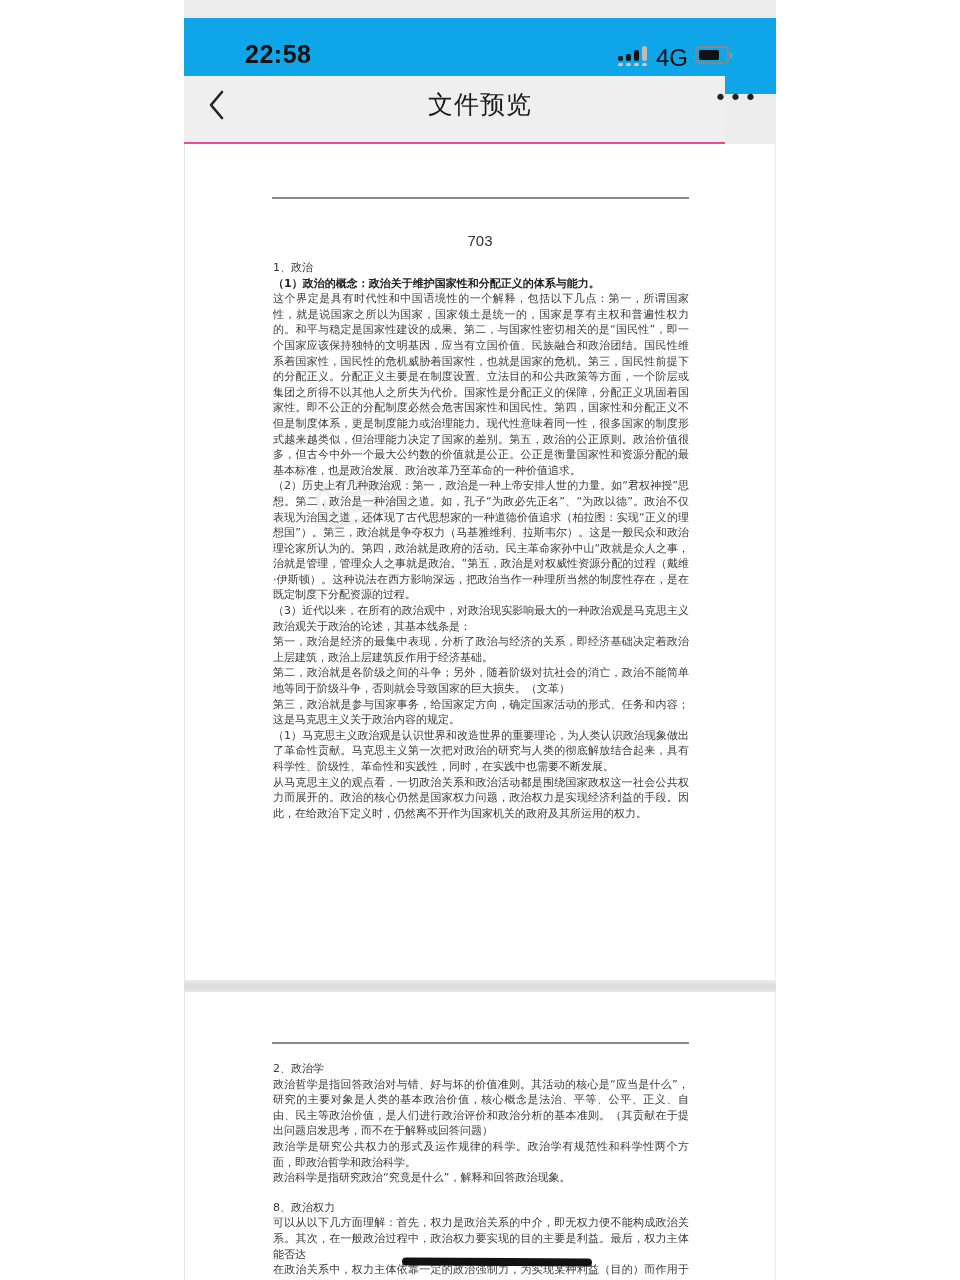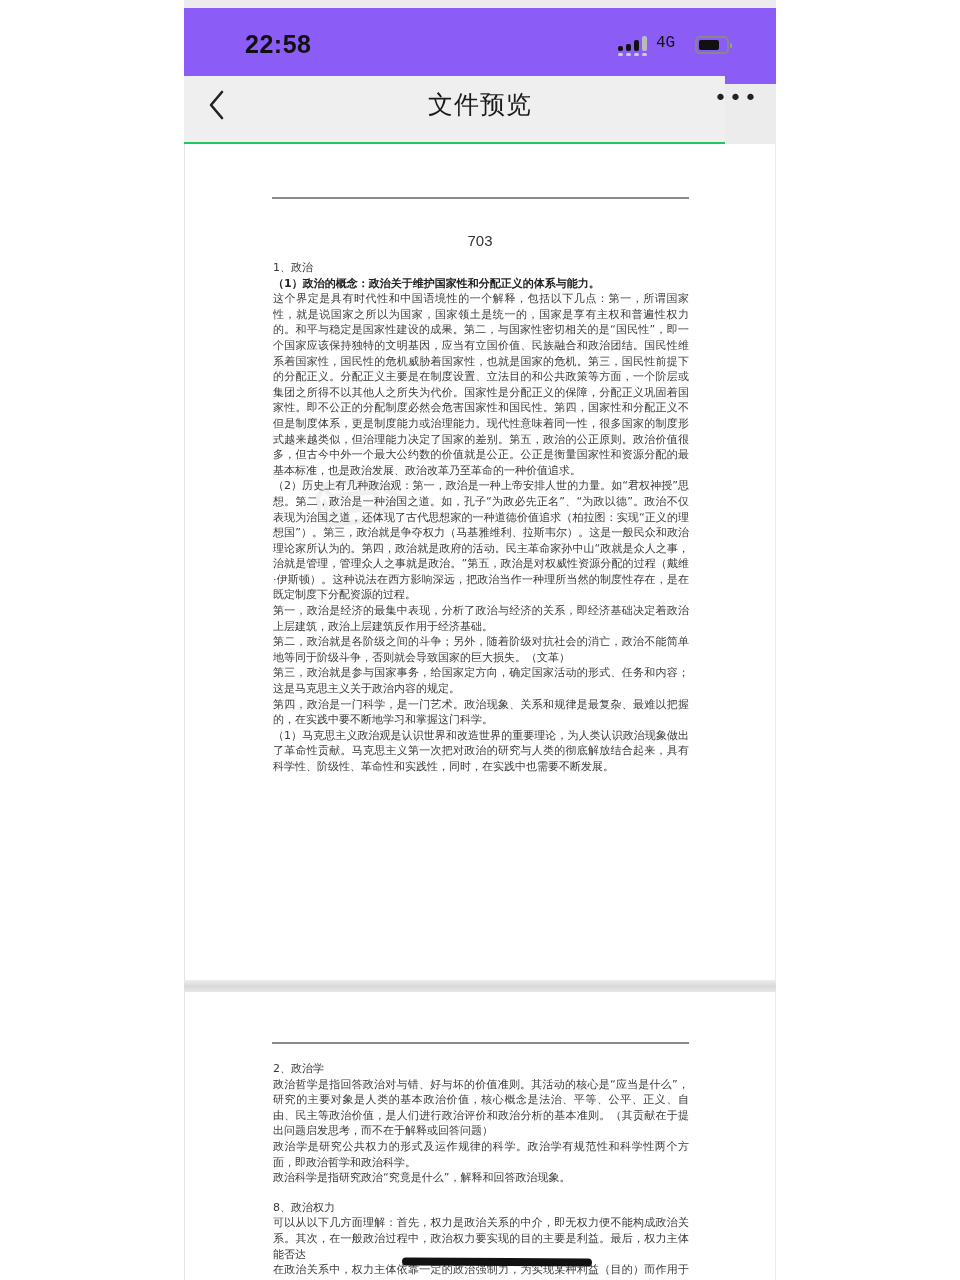"22:58" .statusbar { background: #8b5cf6 -> #0ea5e9; top: 8px -> 18px }
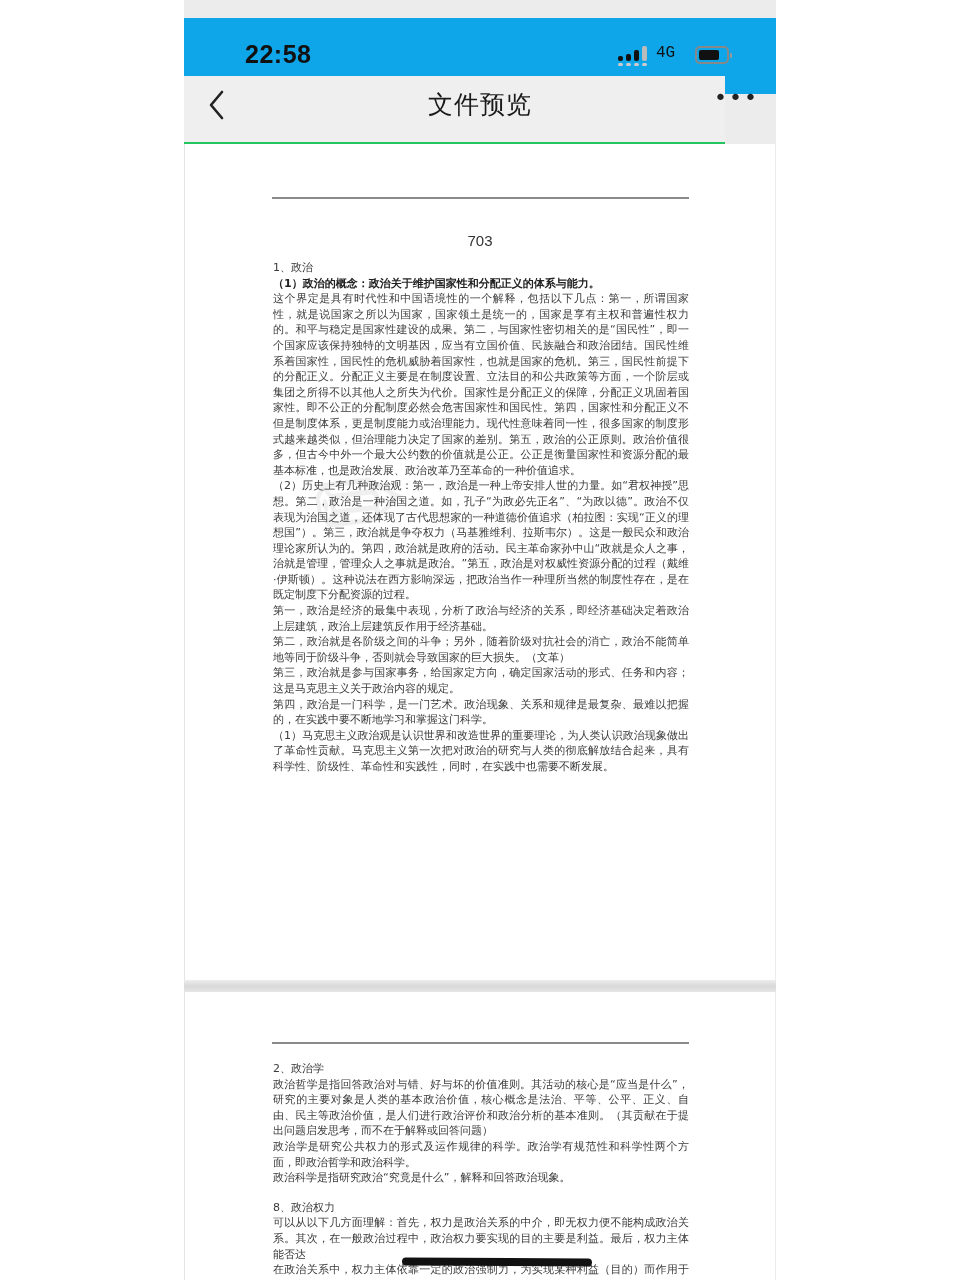"4G" .net { font-family: Liberation Mono, monospace -> Liberation Sans, sans-serif; font-size: 16px -> 24px }
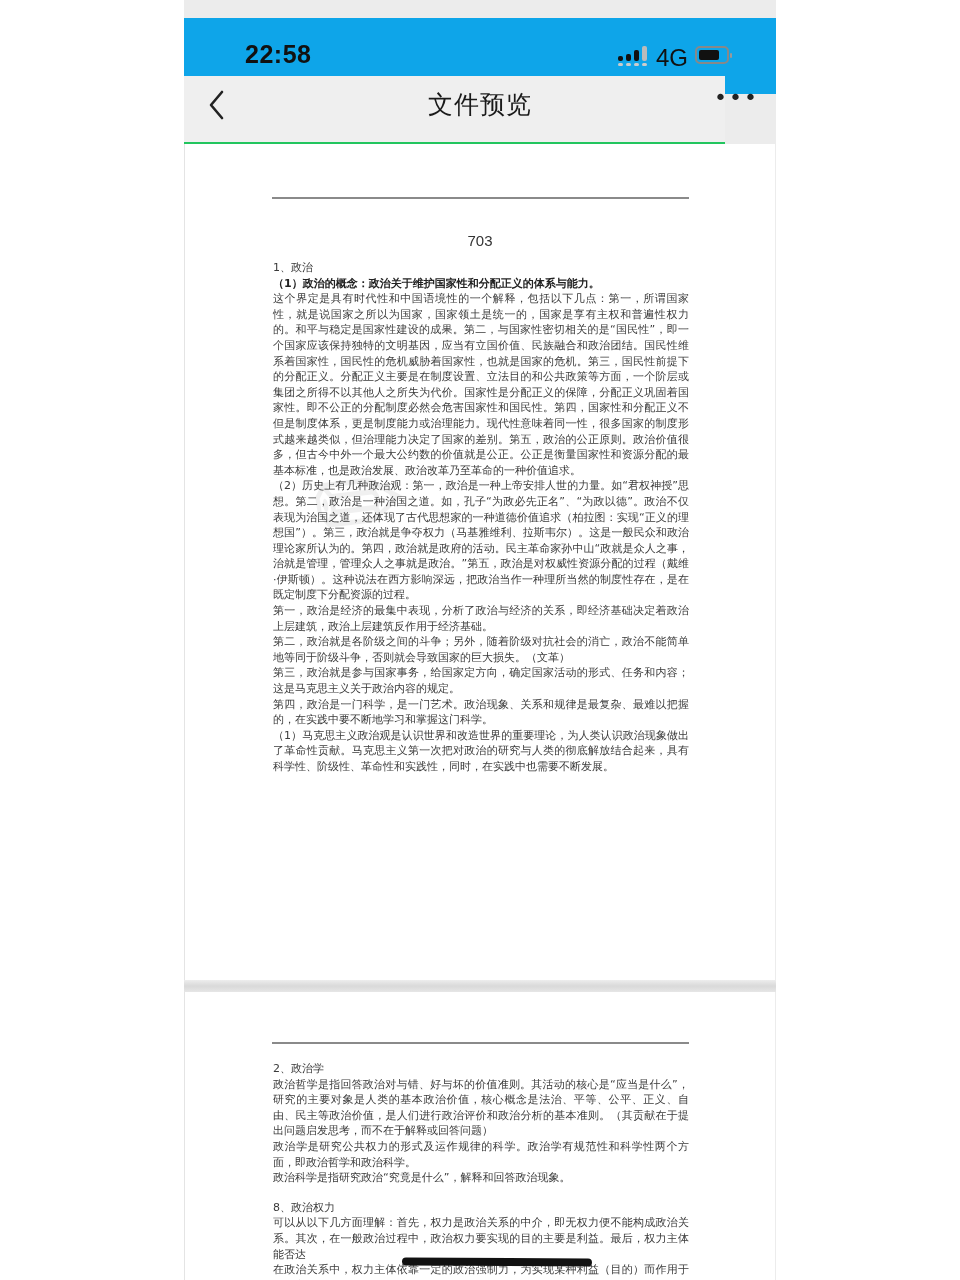"文件预览" .navbar { border-bottom: 2px solid #22c55e -> 2px solid #ec4899 }
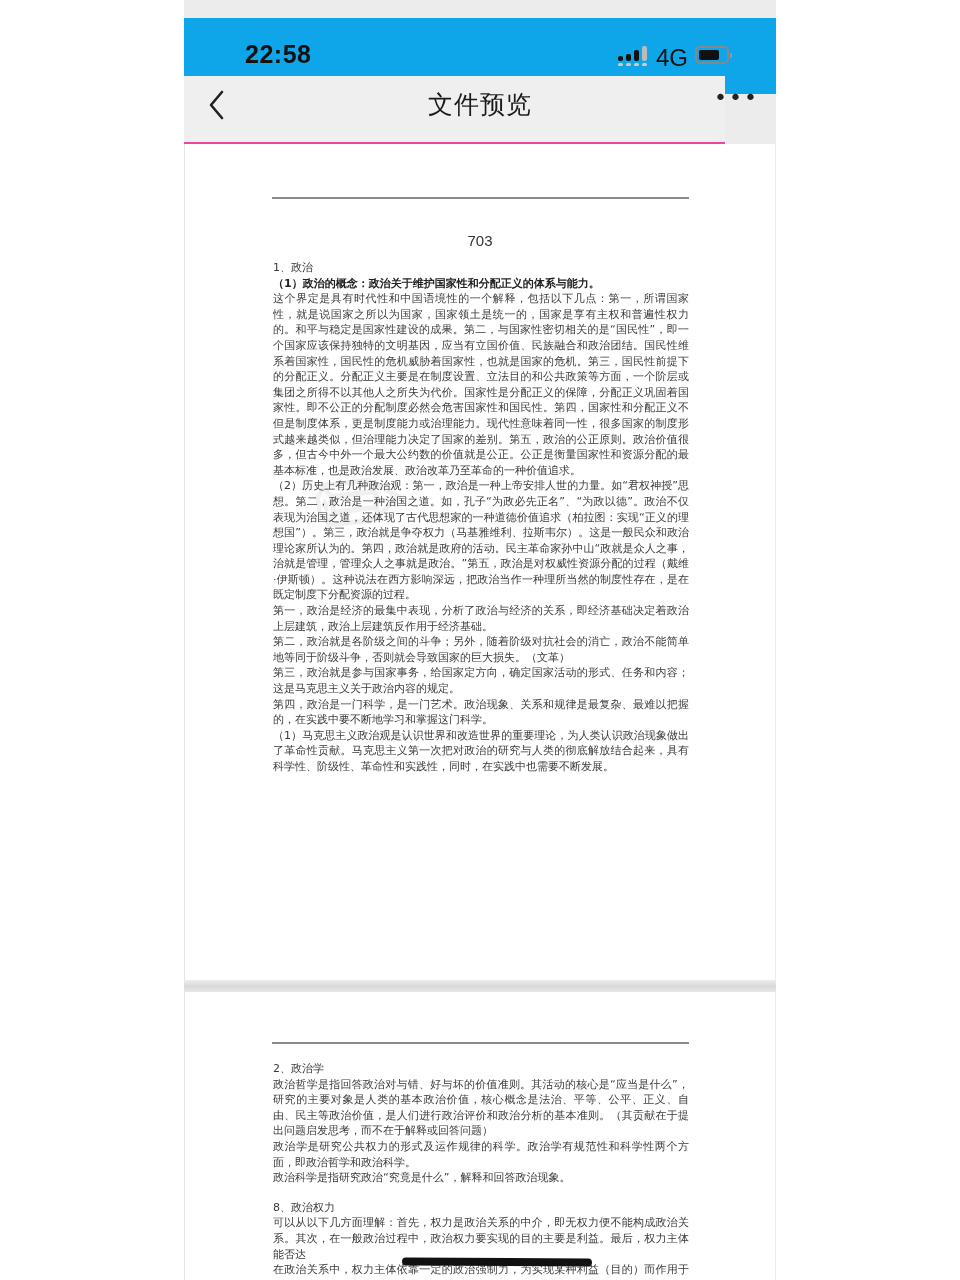"（3）近代以来，在所有的政治观中，对政治现实影响最大的一种政治观是马克思主义政治" p { html: none -> <p>（3）近代以来，在所有的政治观中，对政治现实影响最大的一种政治观是马克思主义政治观关于政治的论述，其基本线条是：</p> }
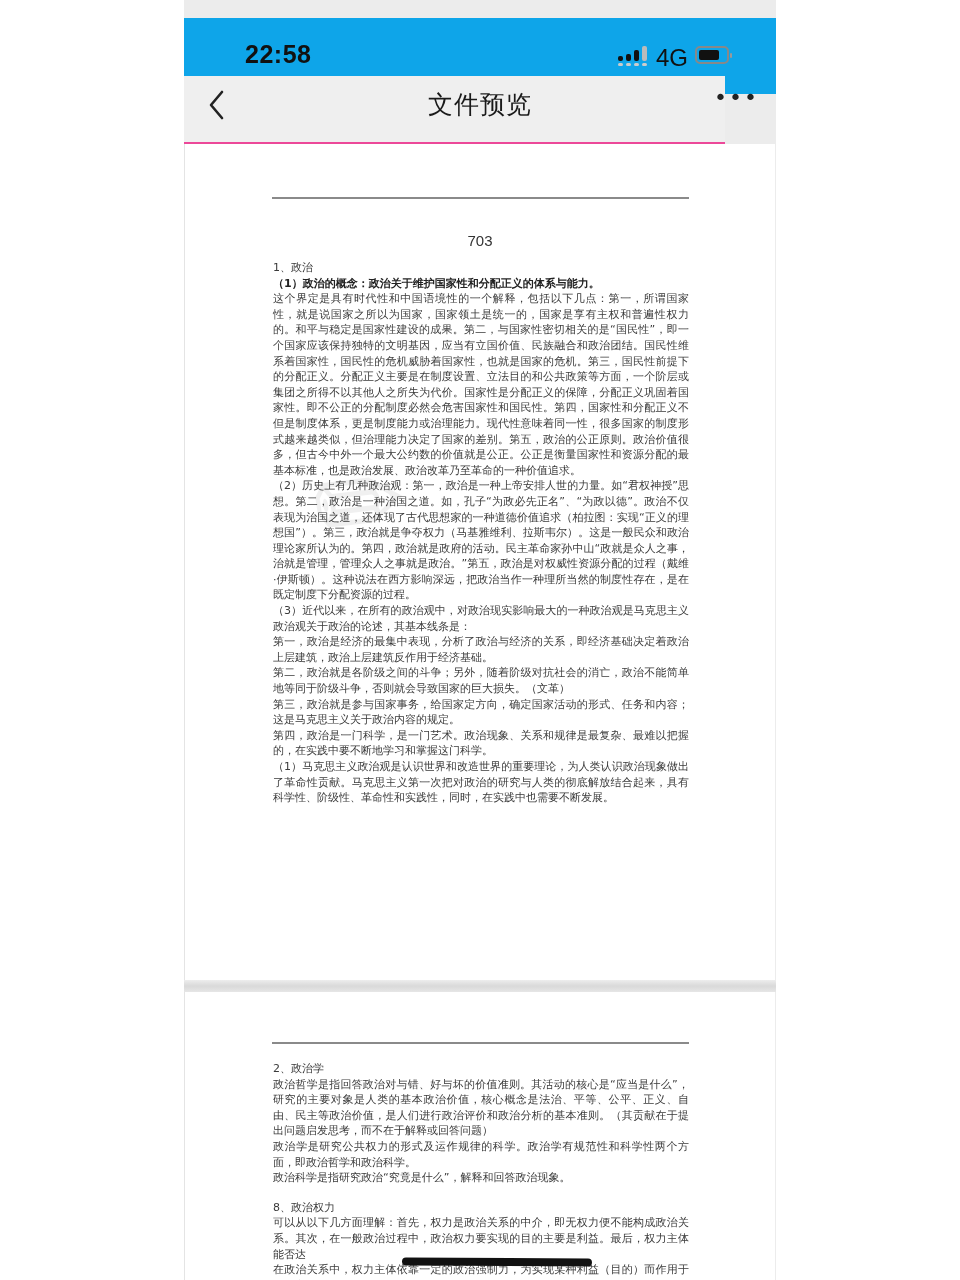"第四，政治是一门科学，是一门艺术。政治现象、关系和规律是最复杂、最难以把握的，在" p { html: <p>第四，政治是一门科学，是一门艺术。政治现象、关系和规律是最复杂、最难以把握的，在实践中要不断地学习和掌握这门科学。</p> -> none }
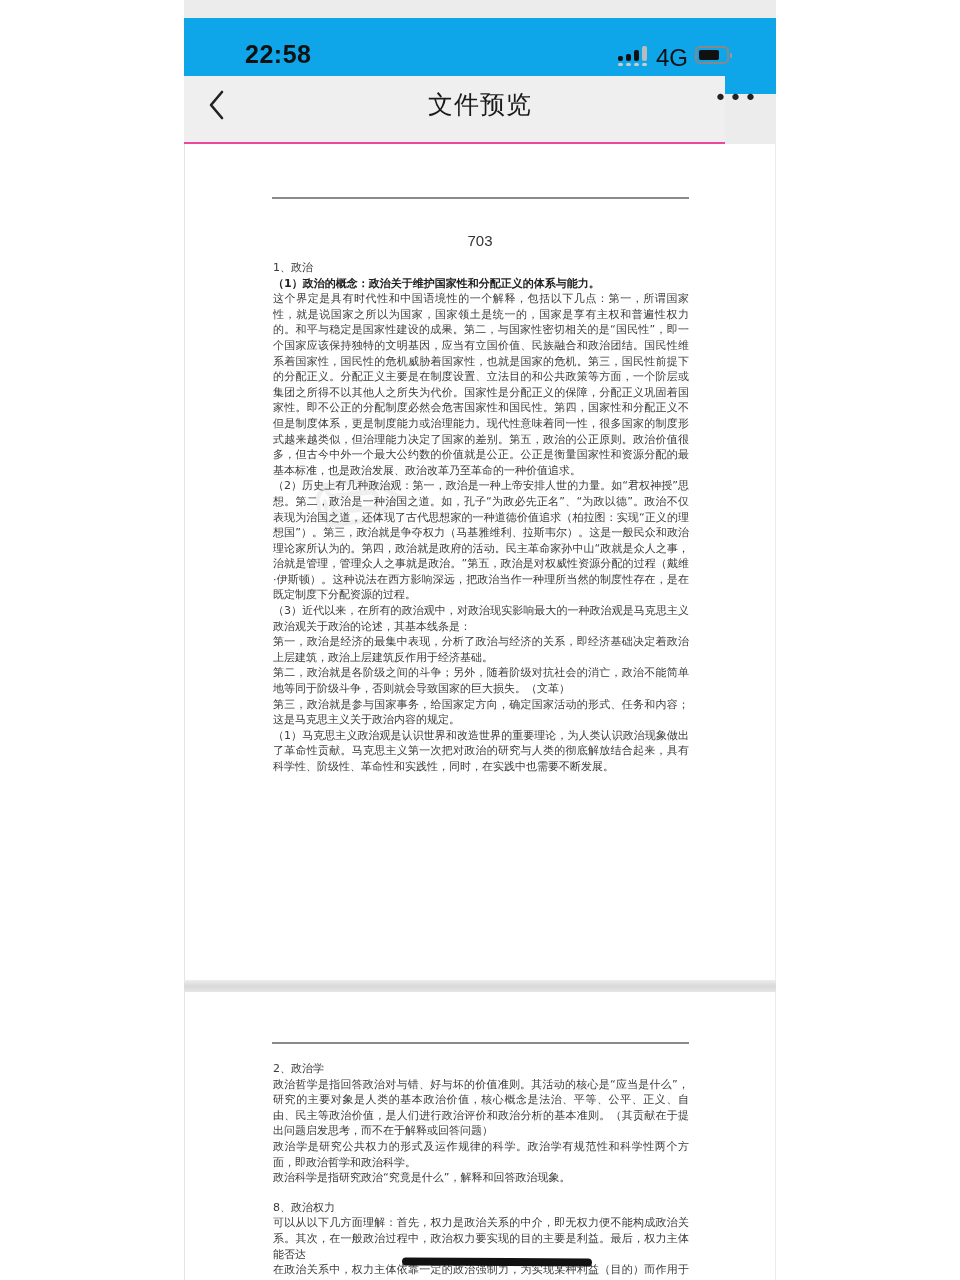"从马克思主义的观点看，一切政治关系和政治活动都是围绕国家政权这一社会公共权力而展" p { html: none -> <p>从马克思主义的观点看，一切政治关系和政治活动都是围绕国家政权这一社会公共权力而展开的。政治的核心仍然是国家权力问题，政治权力是实现经济利益的手段。因此，在给政治下定义时，仍然离不开作为国家机关的政府及其所运用的权力。</p> }
